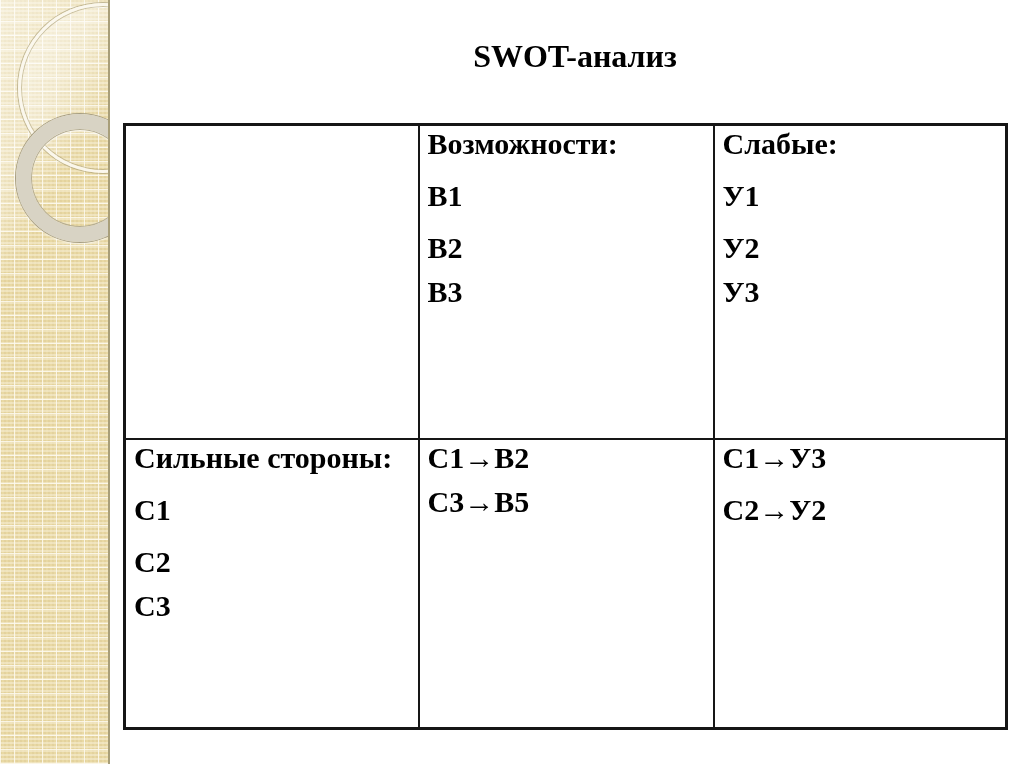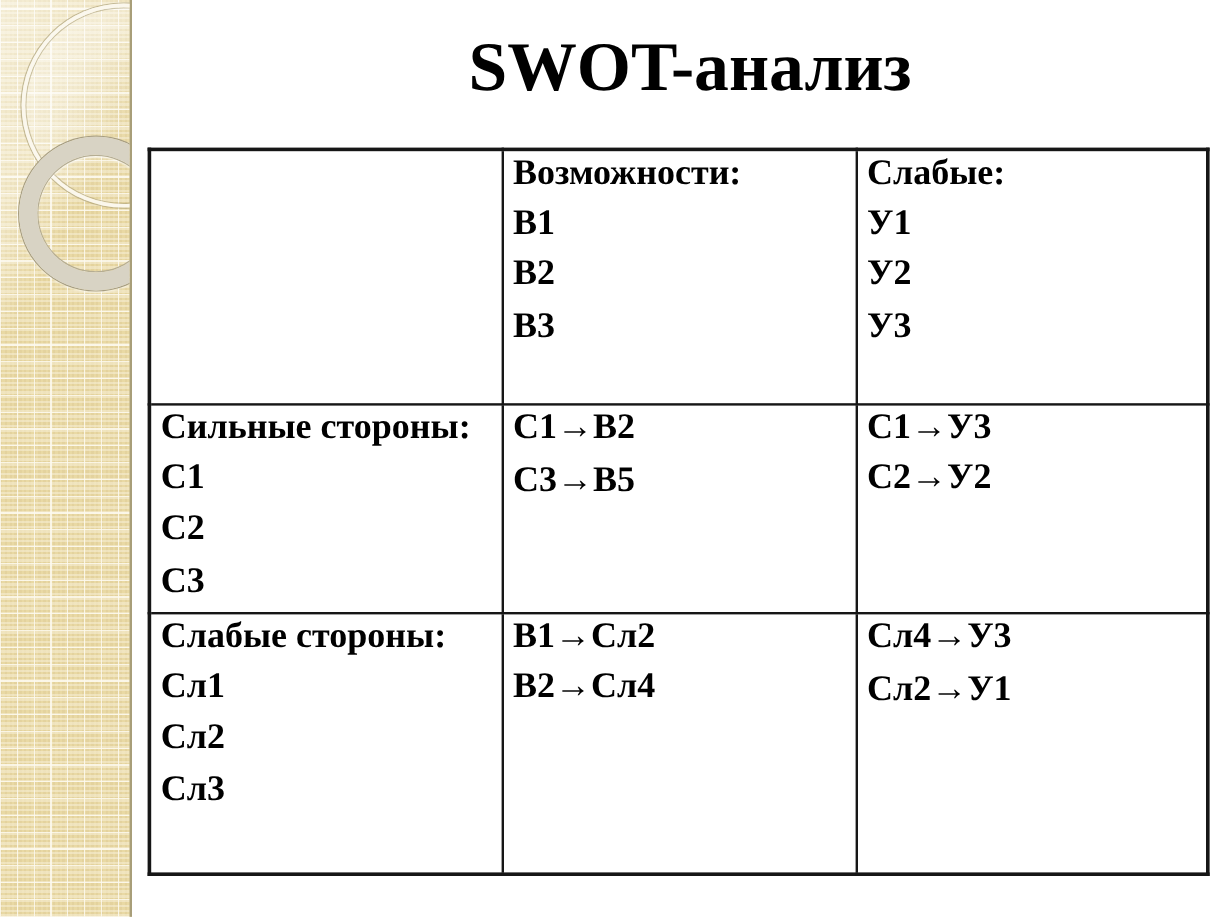"SWOT-анализ" .title { font-size: 58px -> 32px }
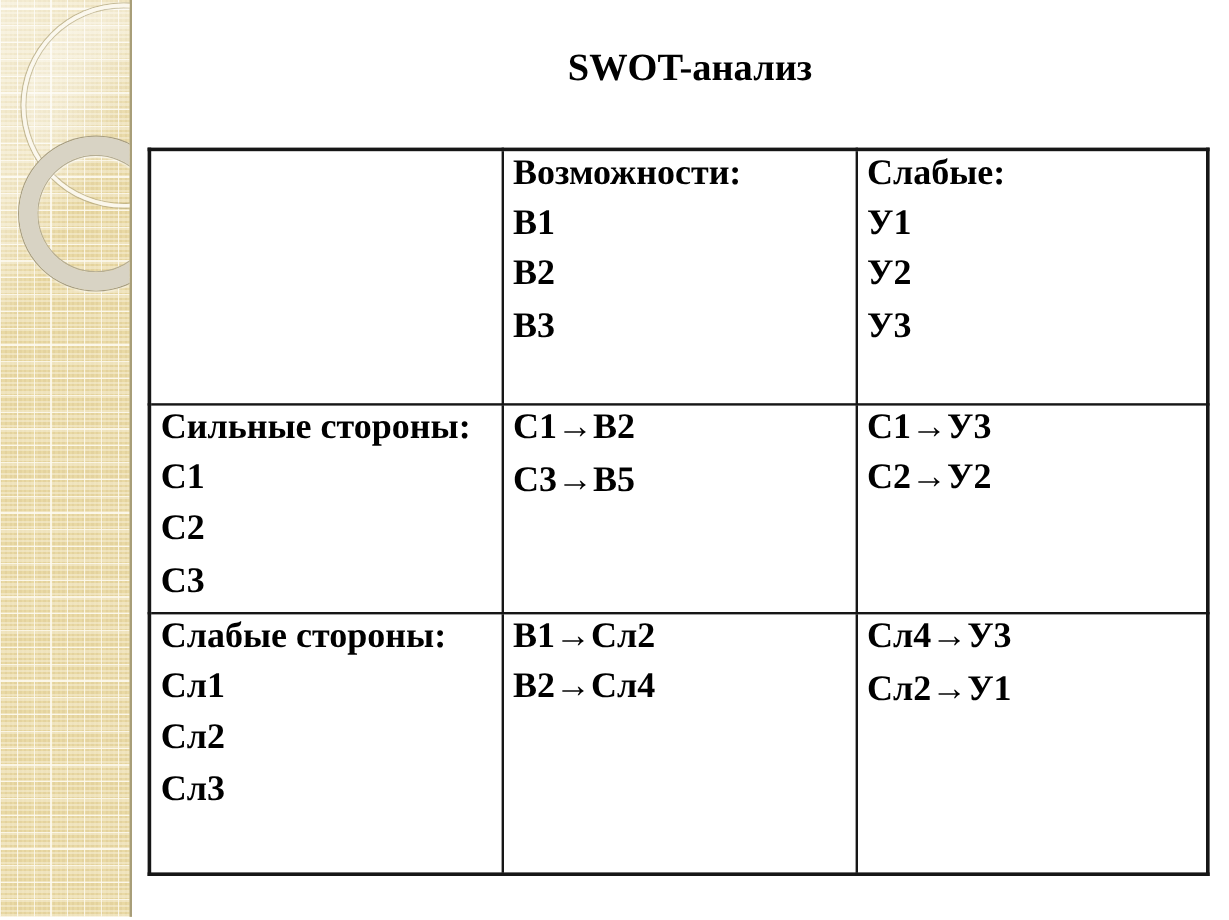"В1" .line { margin-top: 10px -> 20px }
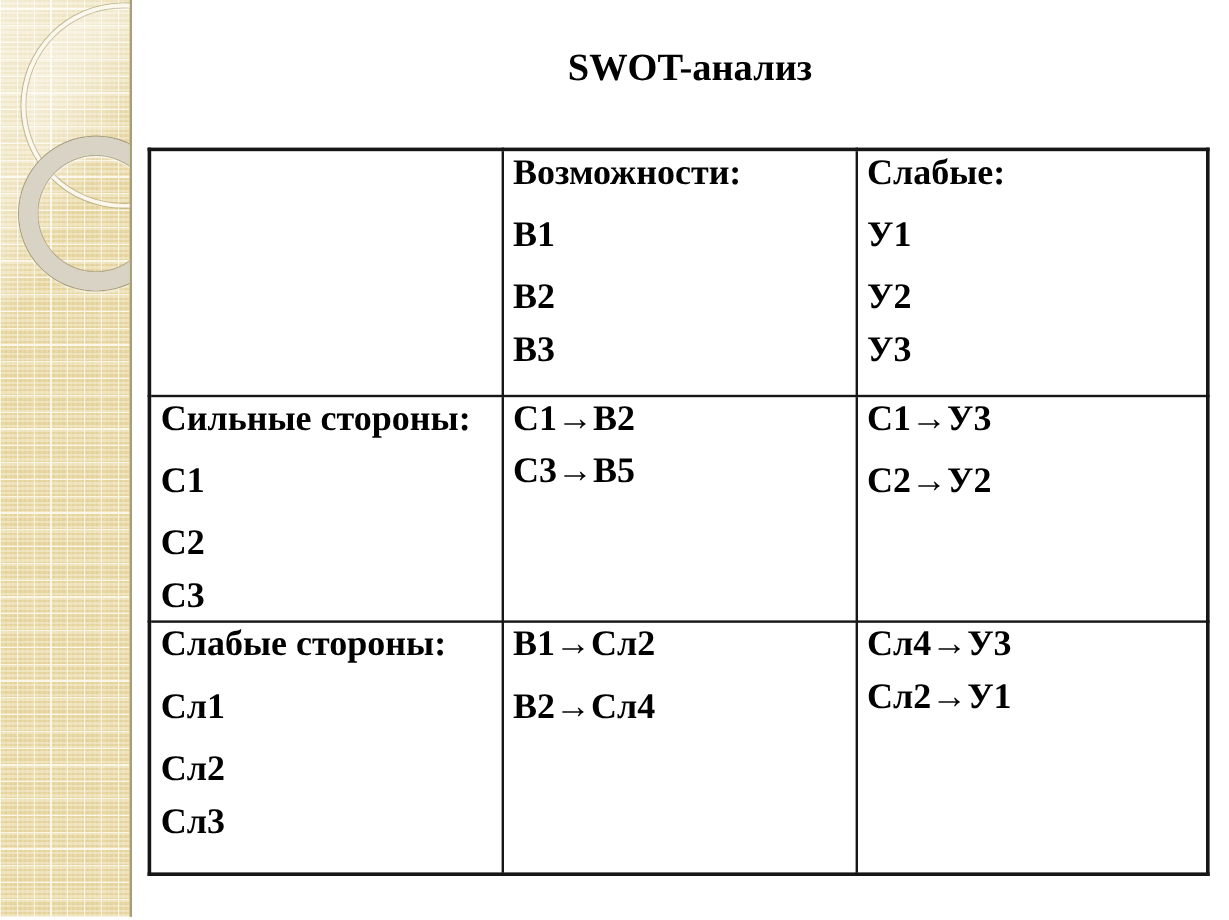"Слабые стороны:" tr { html: <tr> <td> <div>Слабые стороны:</div> <div>Сл1</div> <div>Сл2</div> <div>Сл3</div> </td> <td> <div>В1→Сл2</div> <div>В2→Сл4</div> </td> <td> <div>Сл4→У3</div> <div>Сл2→У1</div> </td> </tr> -> none }
